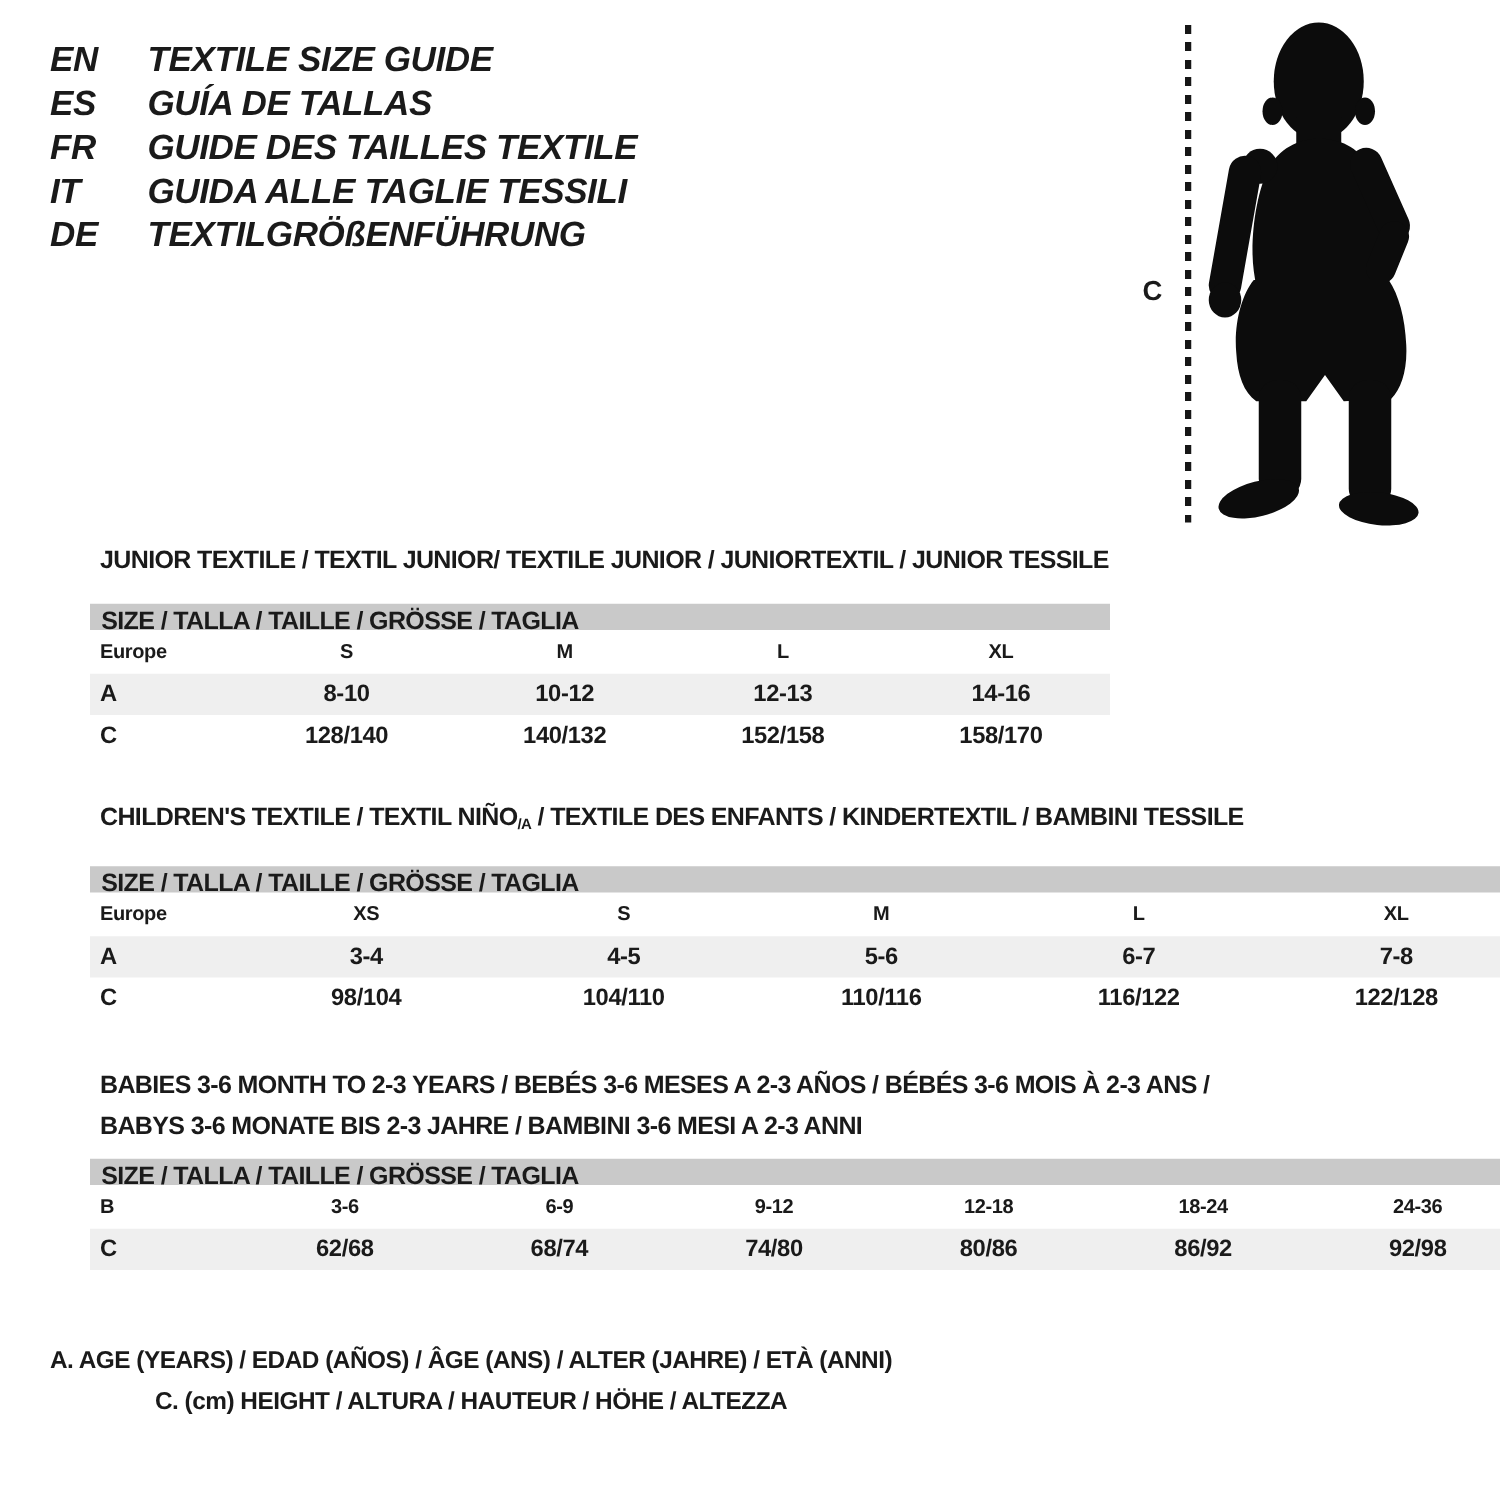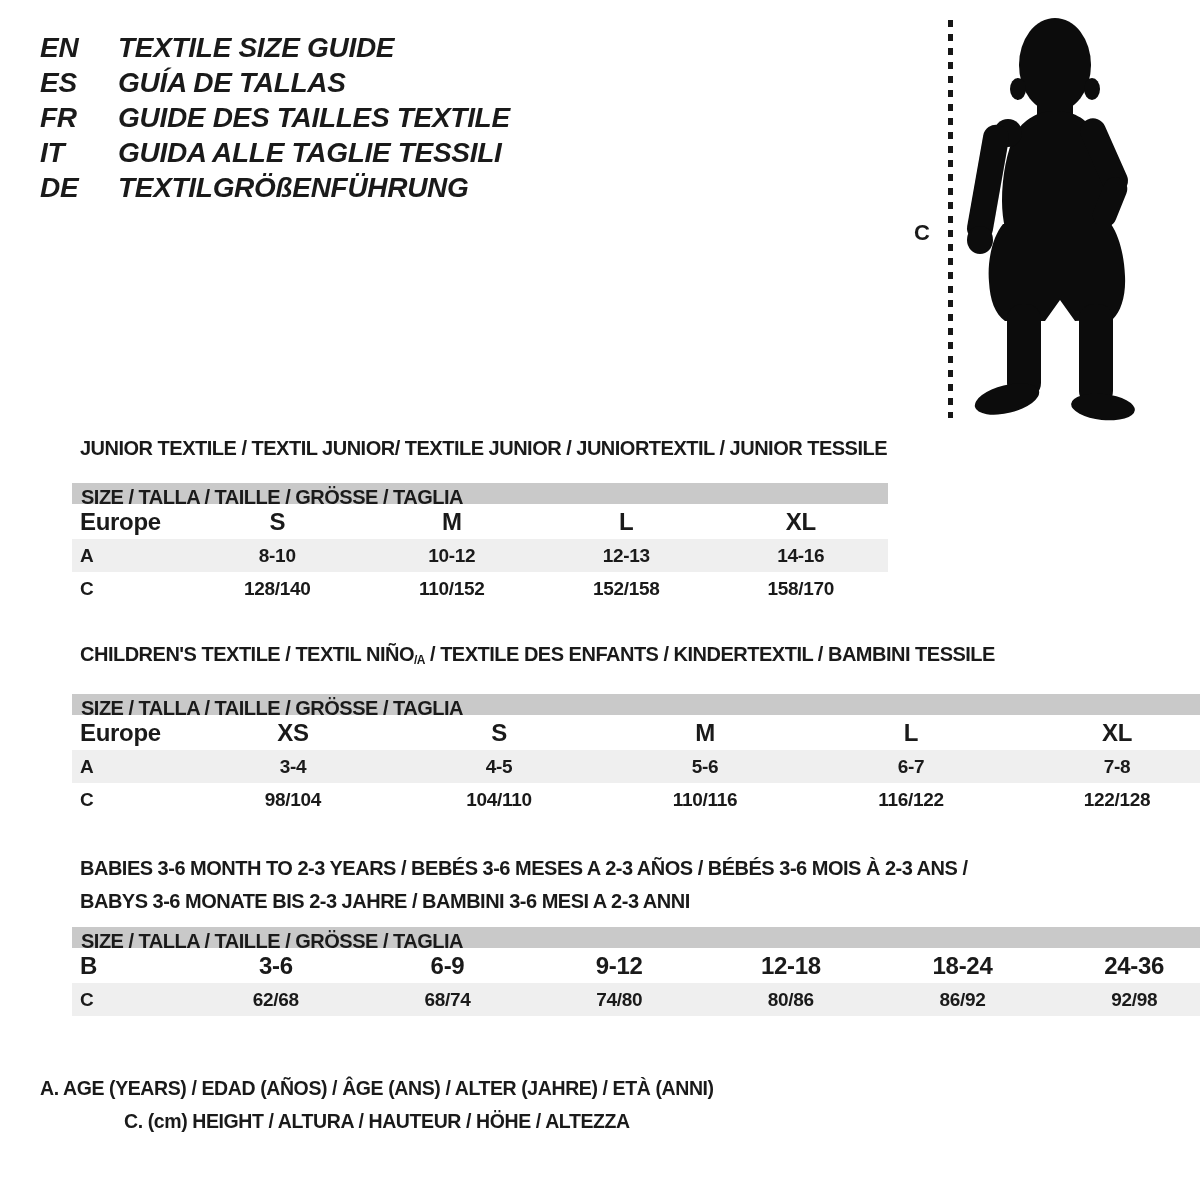"Europe" .trow.first { font-size: 24px -> 16px }
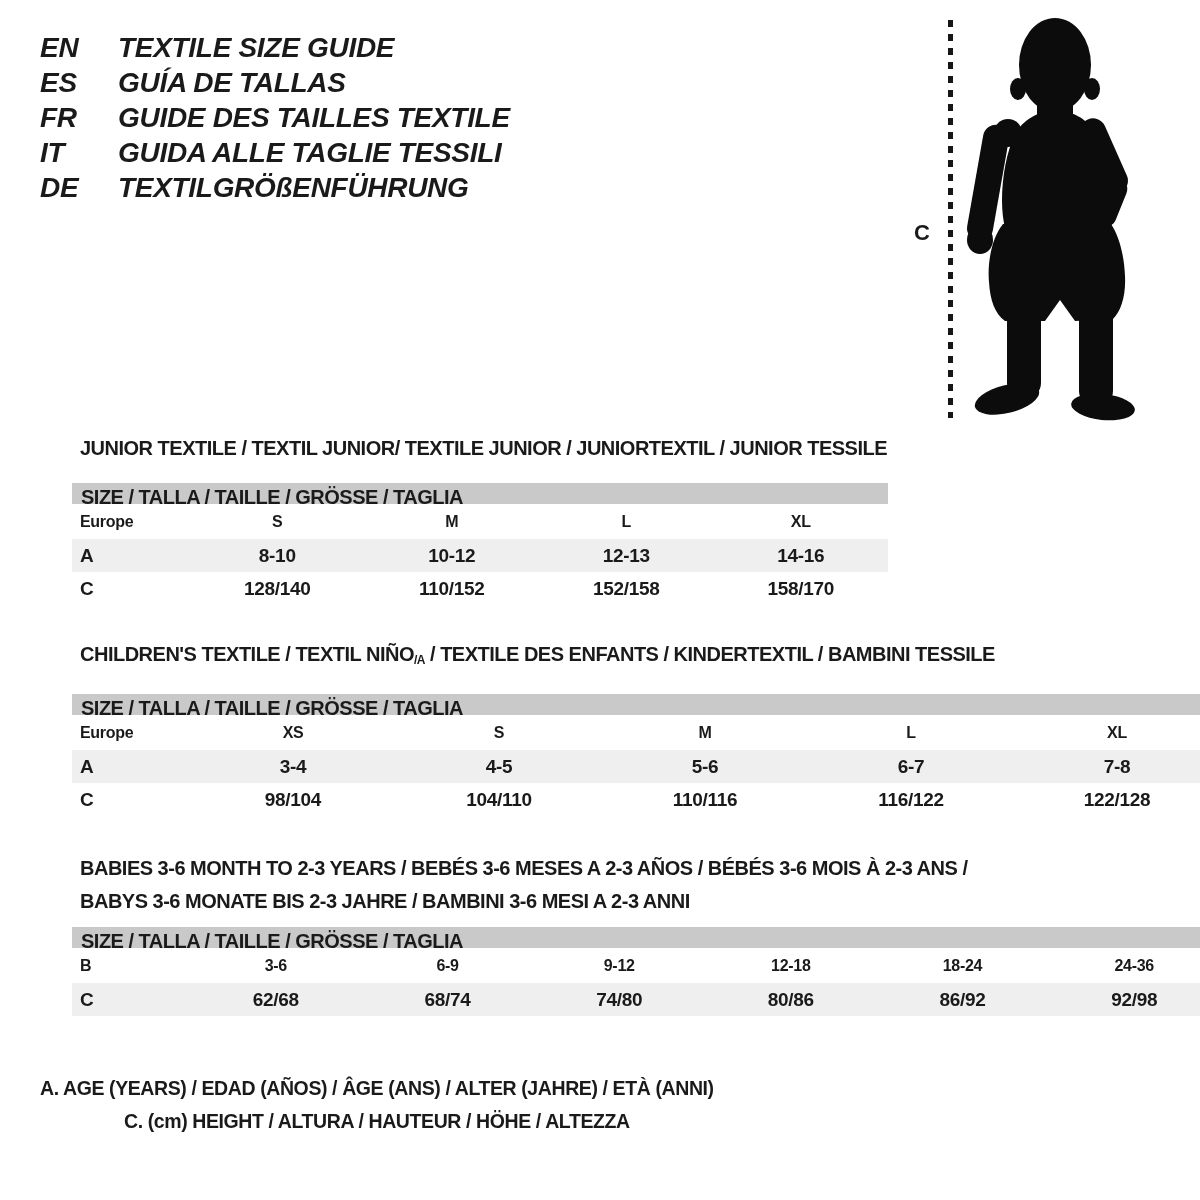"110/152" div.tcell { text: 110/152 -> 140/132 }
